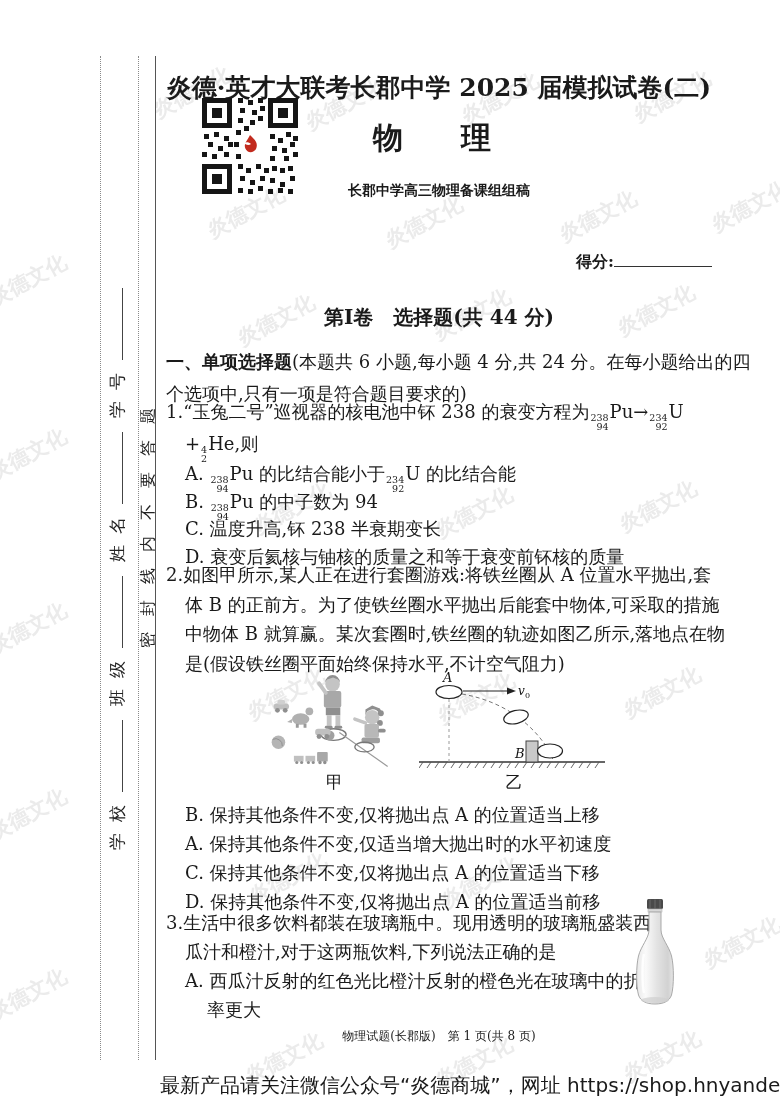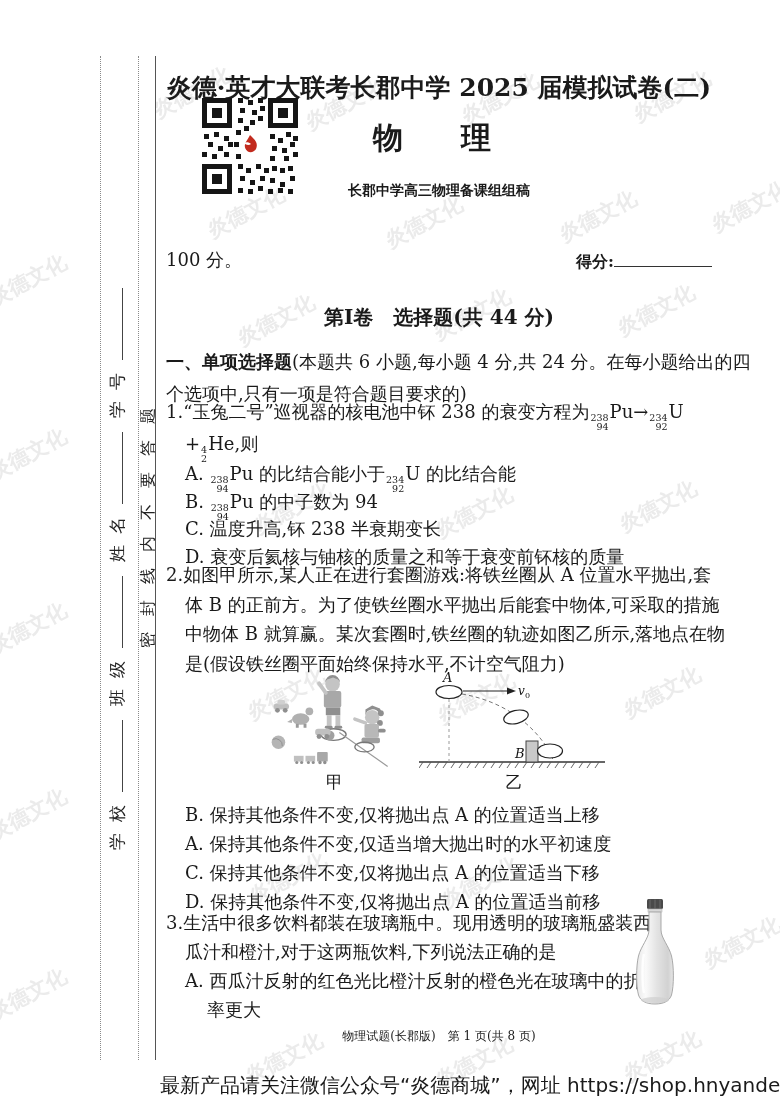"100 分。" div.line { html: <div>100 分。</div> -> none }
